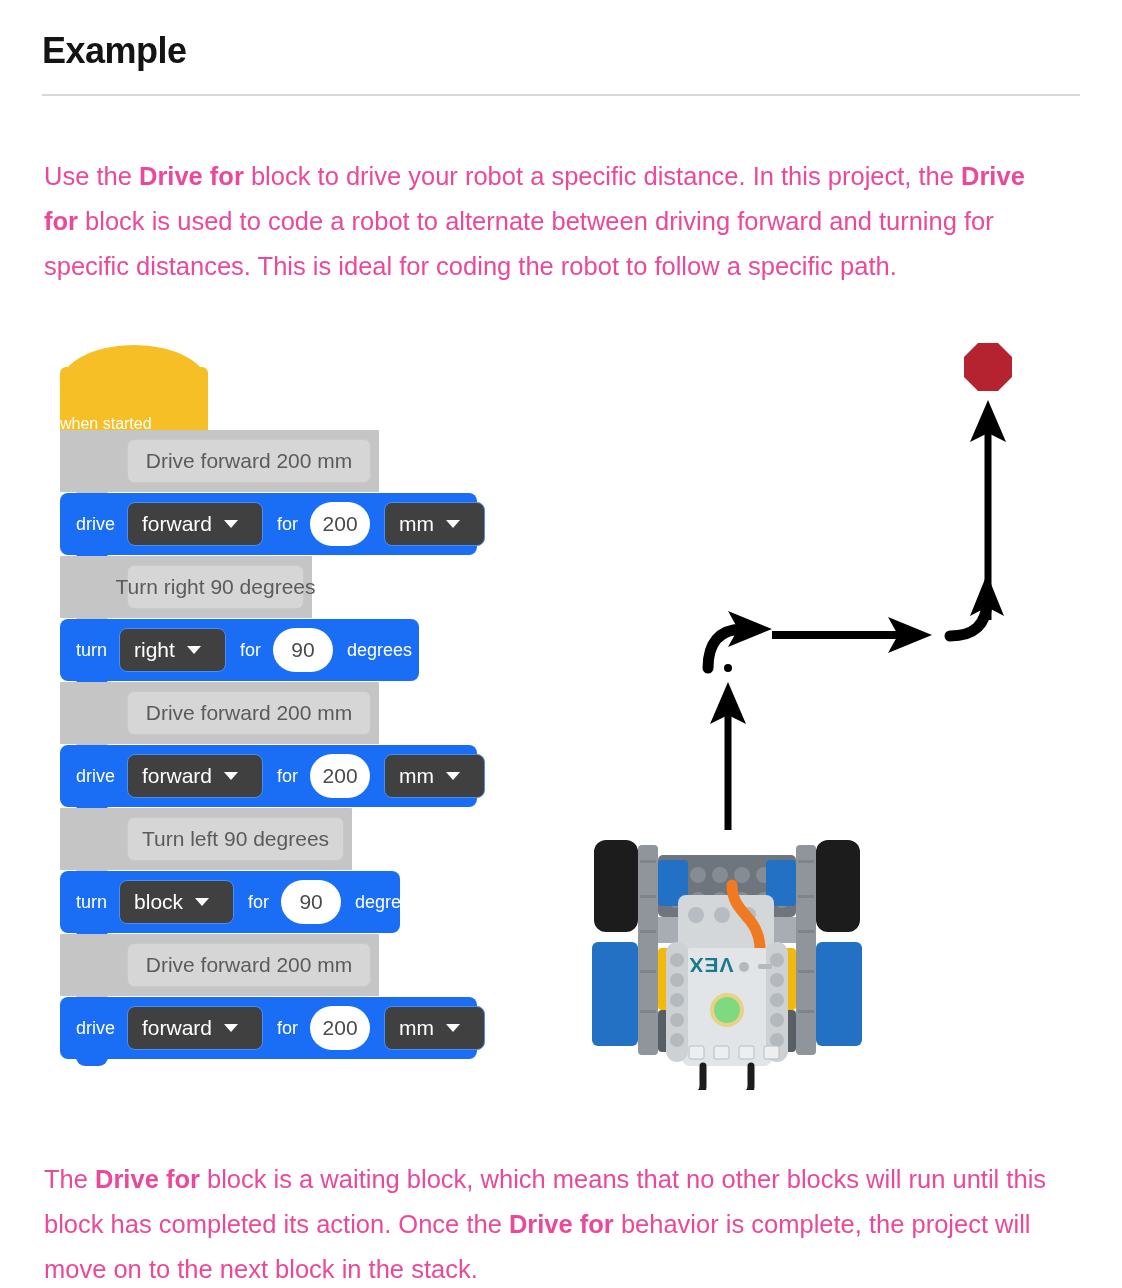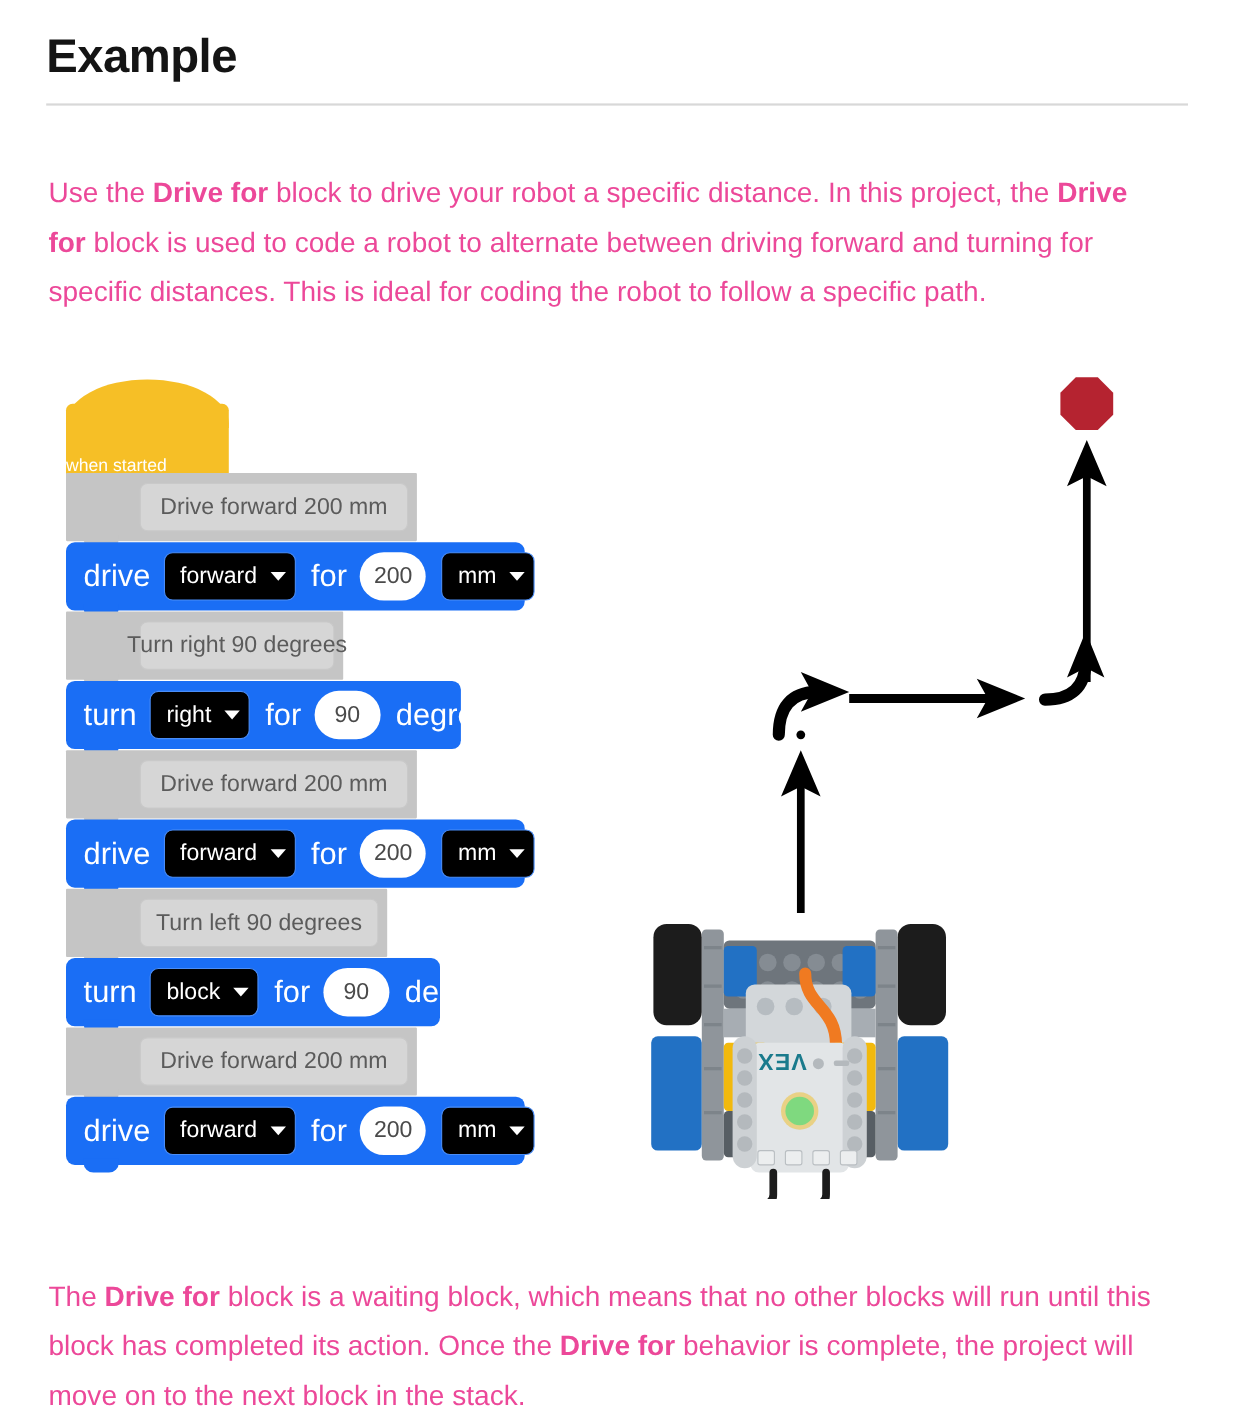"Example" h1.page-title { font-size: 43px -> 36px }
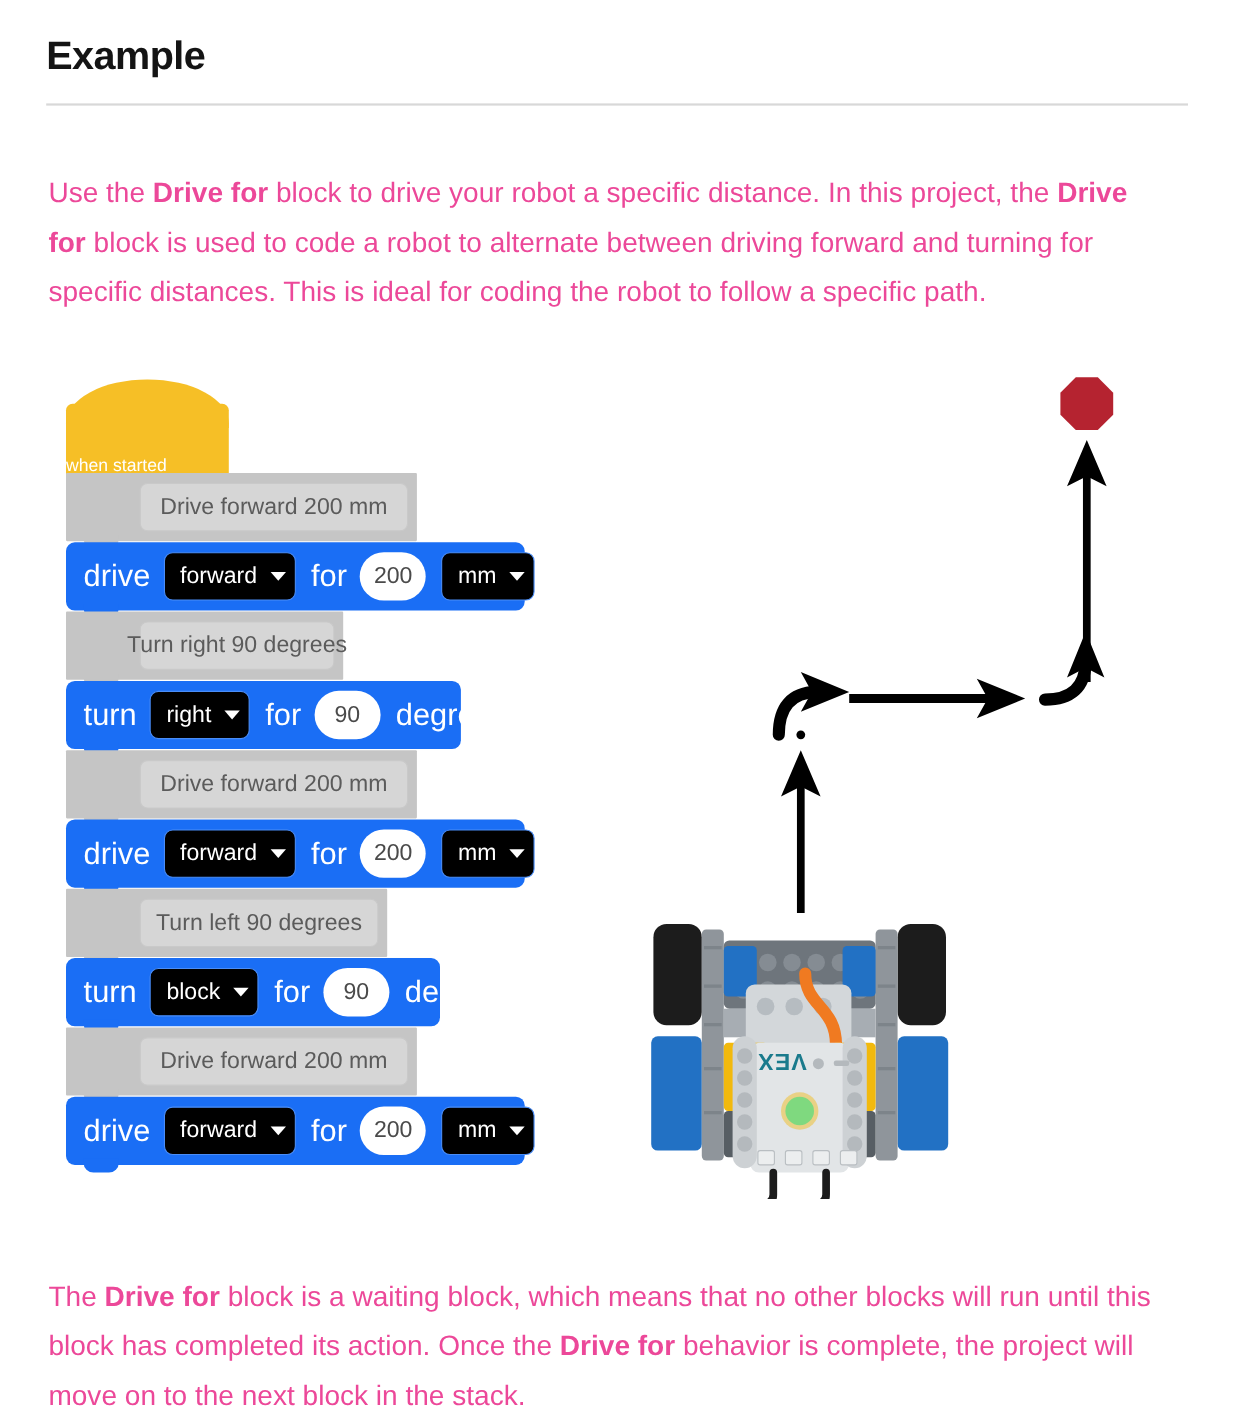"drive" .blue-block .lbl { font-size: 28px -> 18px }
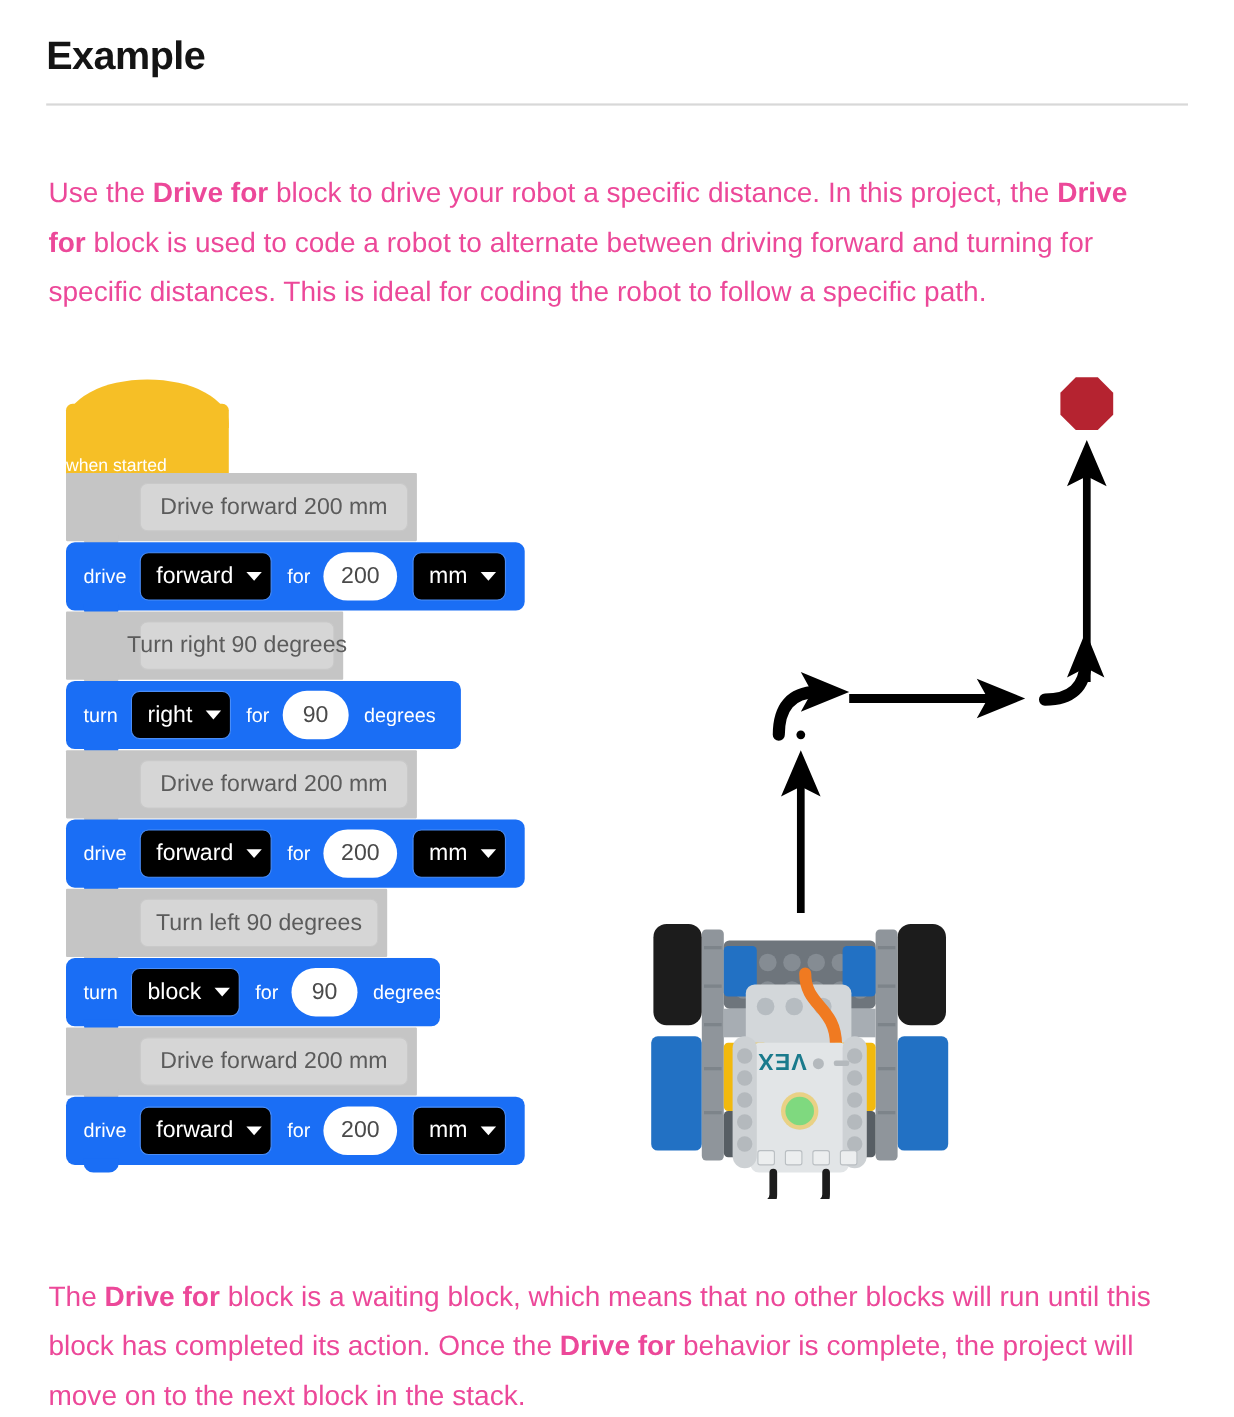"forward" .dropdown { background: #000000 -> #404040; padding: 0 8px 0 14px -> 0 24px 0 14px }
